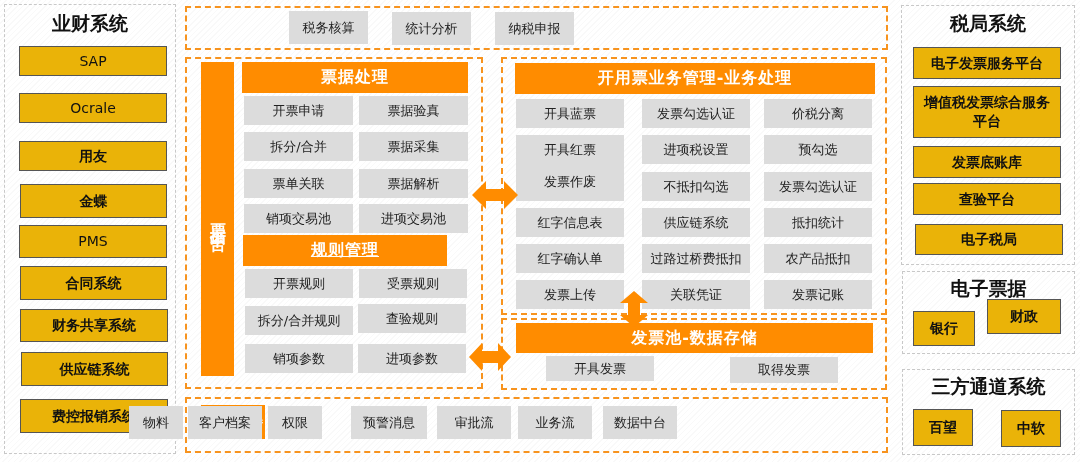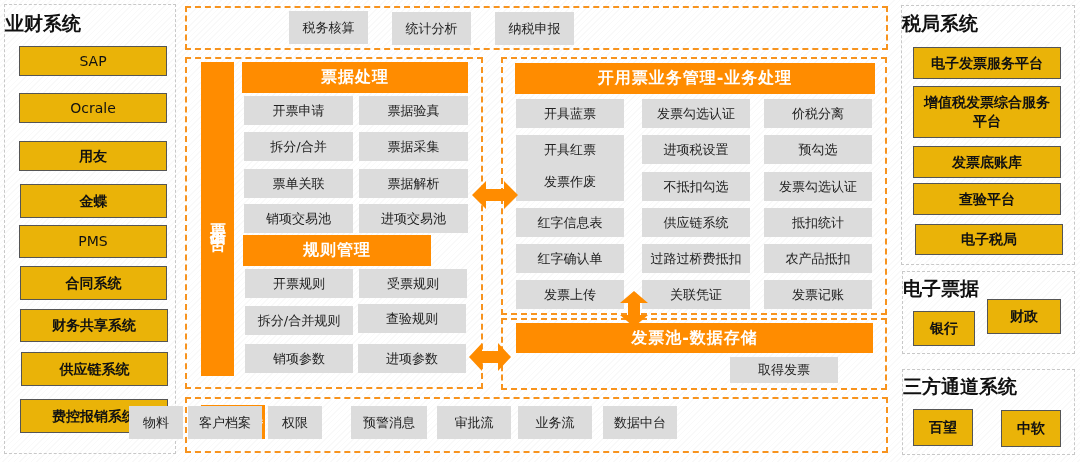"业财系统" .panel-title { text-align: none -> center }
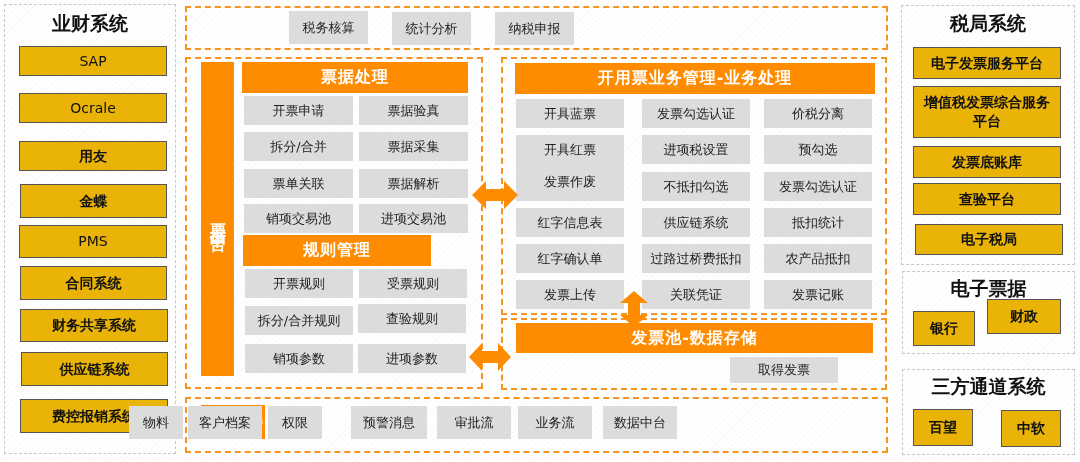"规则管理" div.obar { text-decoration: none -> underline; width: 188px -> 204px }
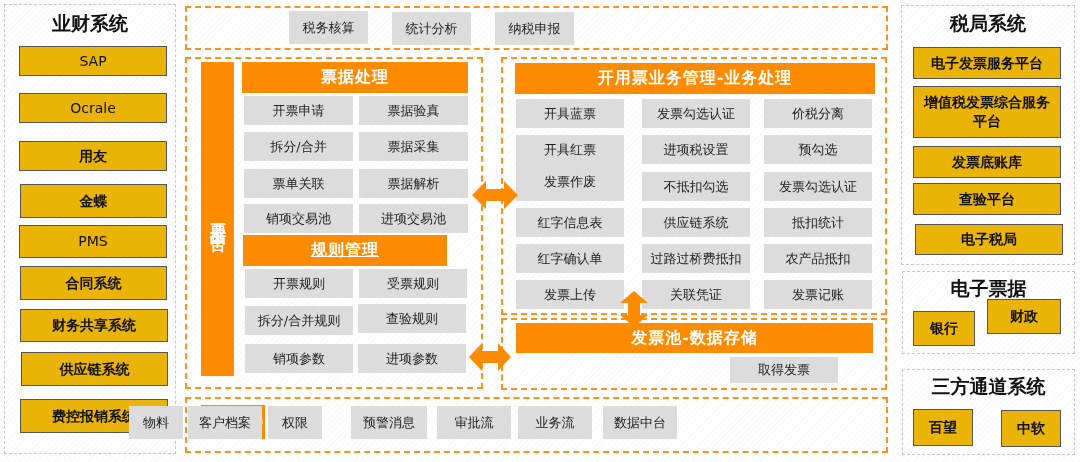"开具发票" div.gbox { html: none -> <div>开具发票</div> }
